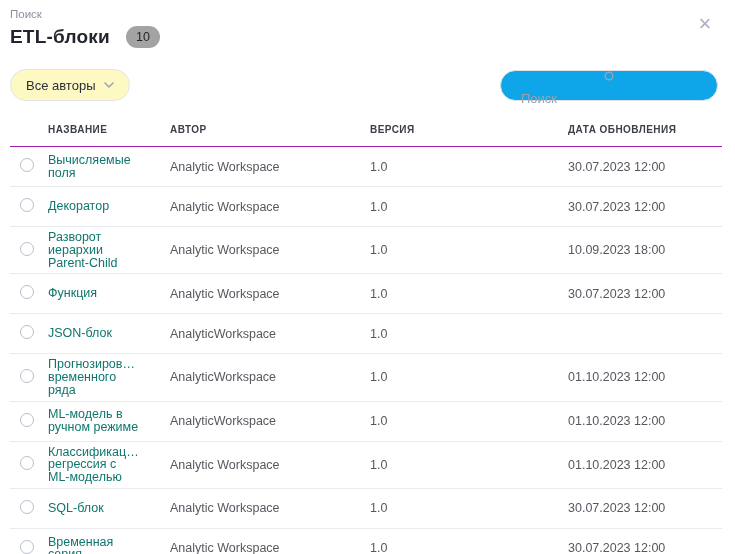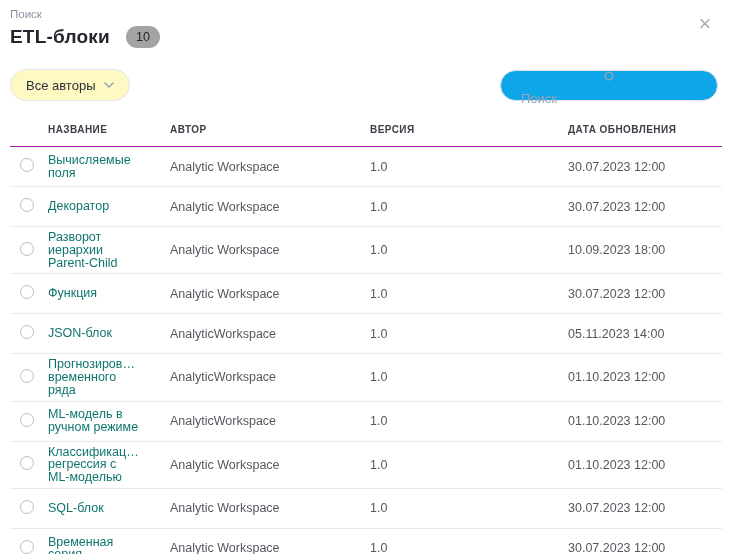"05.11.2023 14:00" div.td { html: <div>05.11.2023 14:00</div> -> none }
